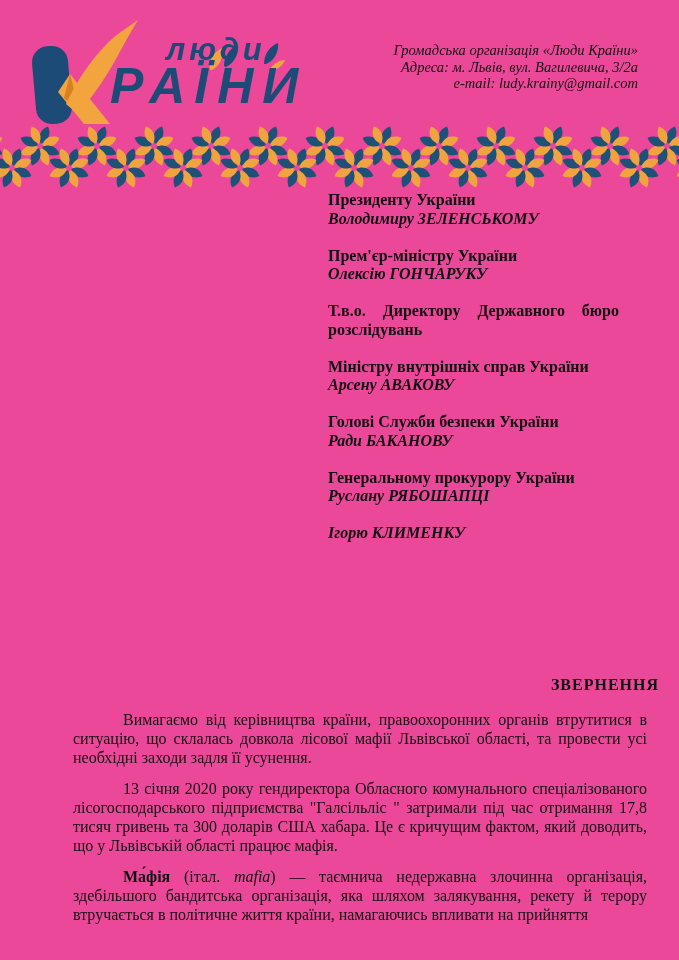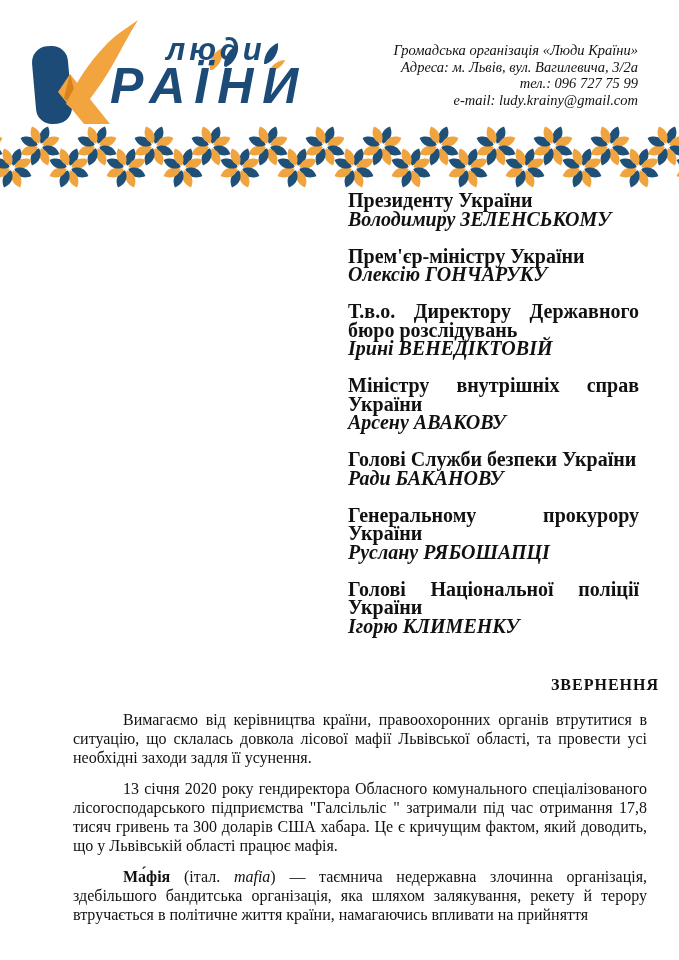"люди" .page { background: #ffffff -> #ec4899 }
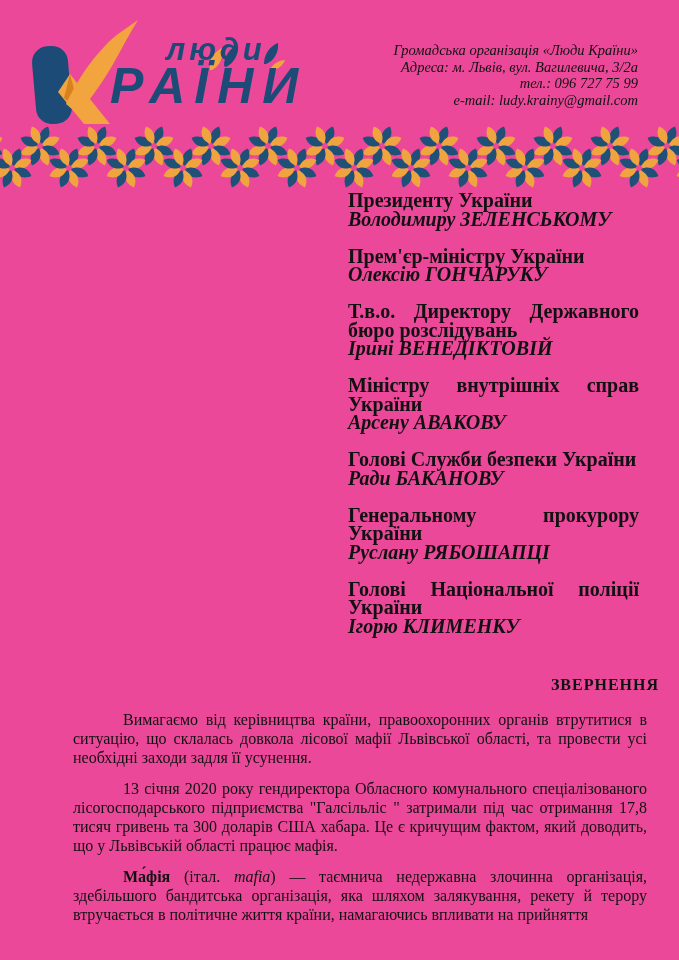"тел.: 096 727 75 99" div { html: <div>тел.: 096 727 75 99</div> -> none }
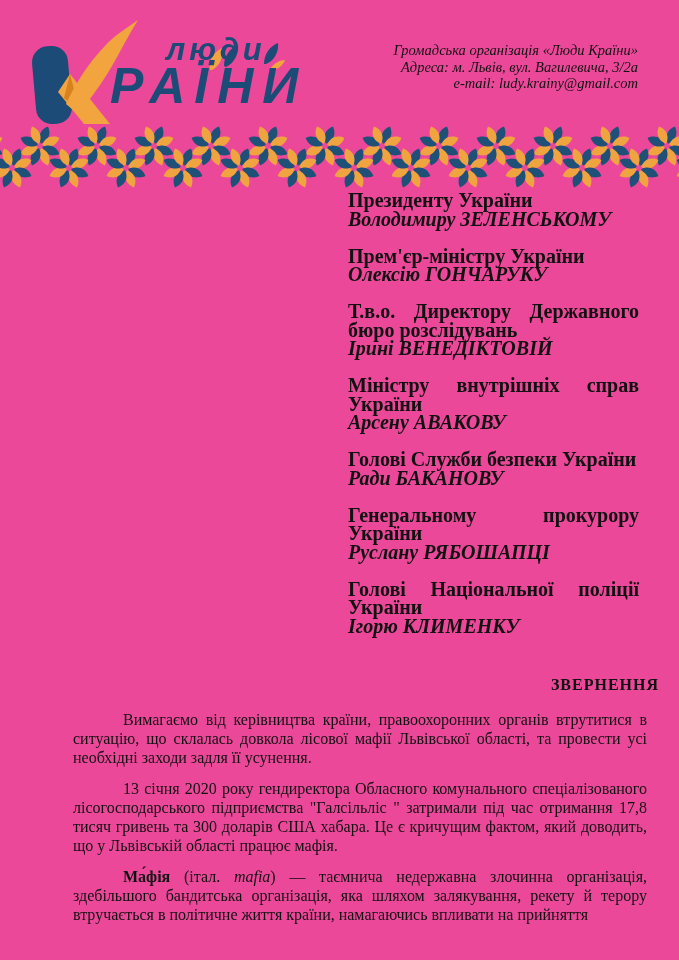"Президенту України" .addressees { font-size: 20px -> 16px; left: 348px -> 328px }
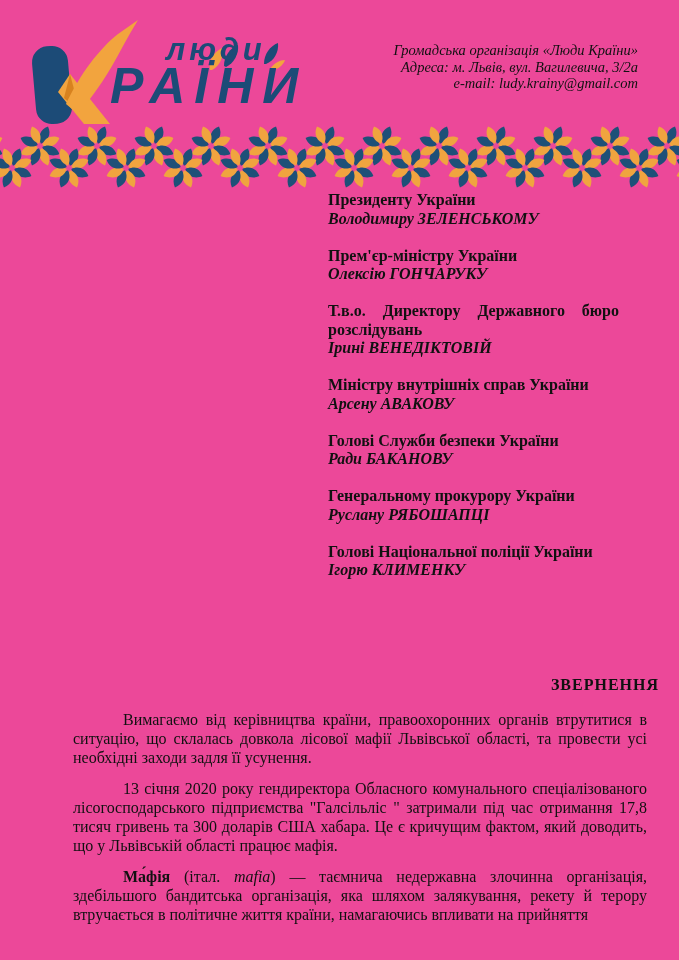"Ірині ВЕНЕДІКТОВІЙ" div.addr-name { html: <div>Ірині ВЕНЕДІКТОВІЙ</div> -> none }
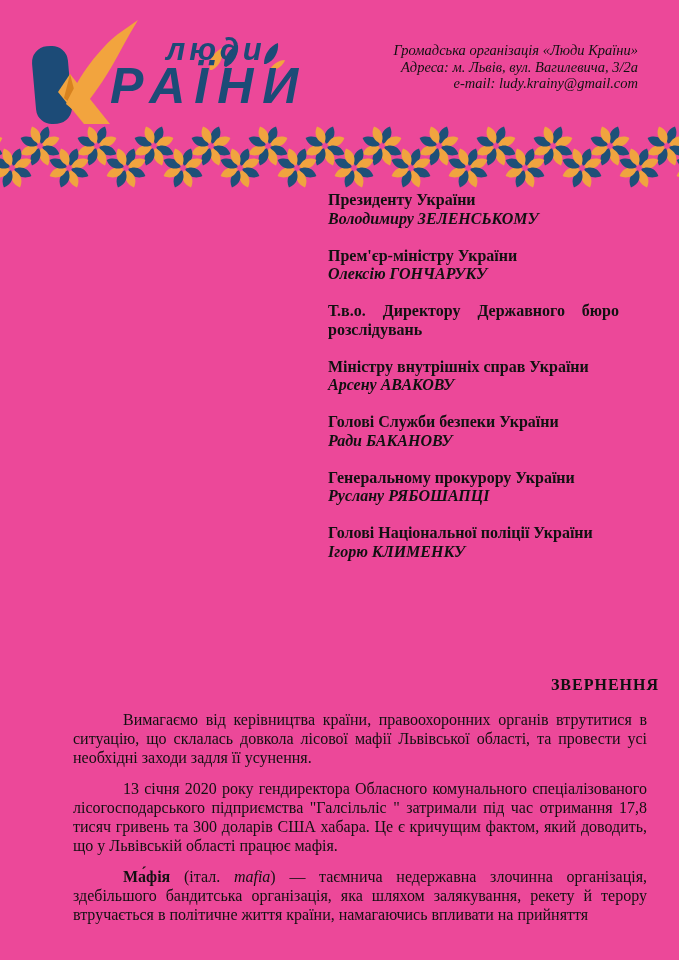"Голові Національної поліції України" div.addr-title { html: <div>Голові Національної поліції України</div> -> none }
